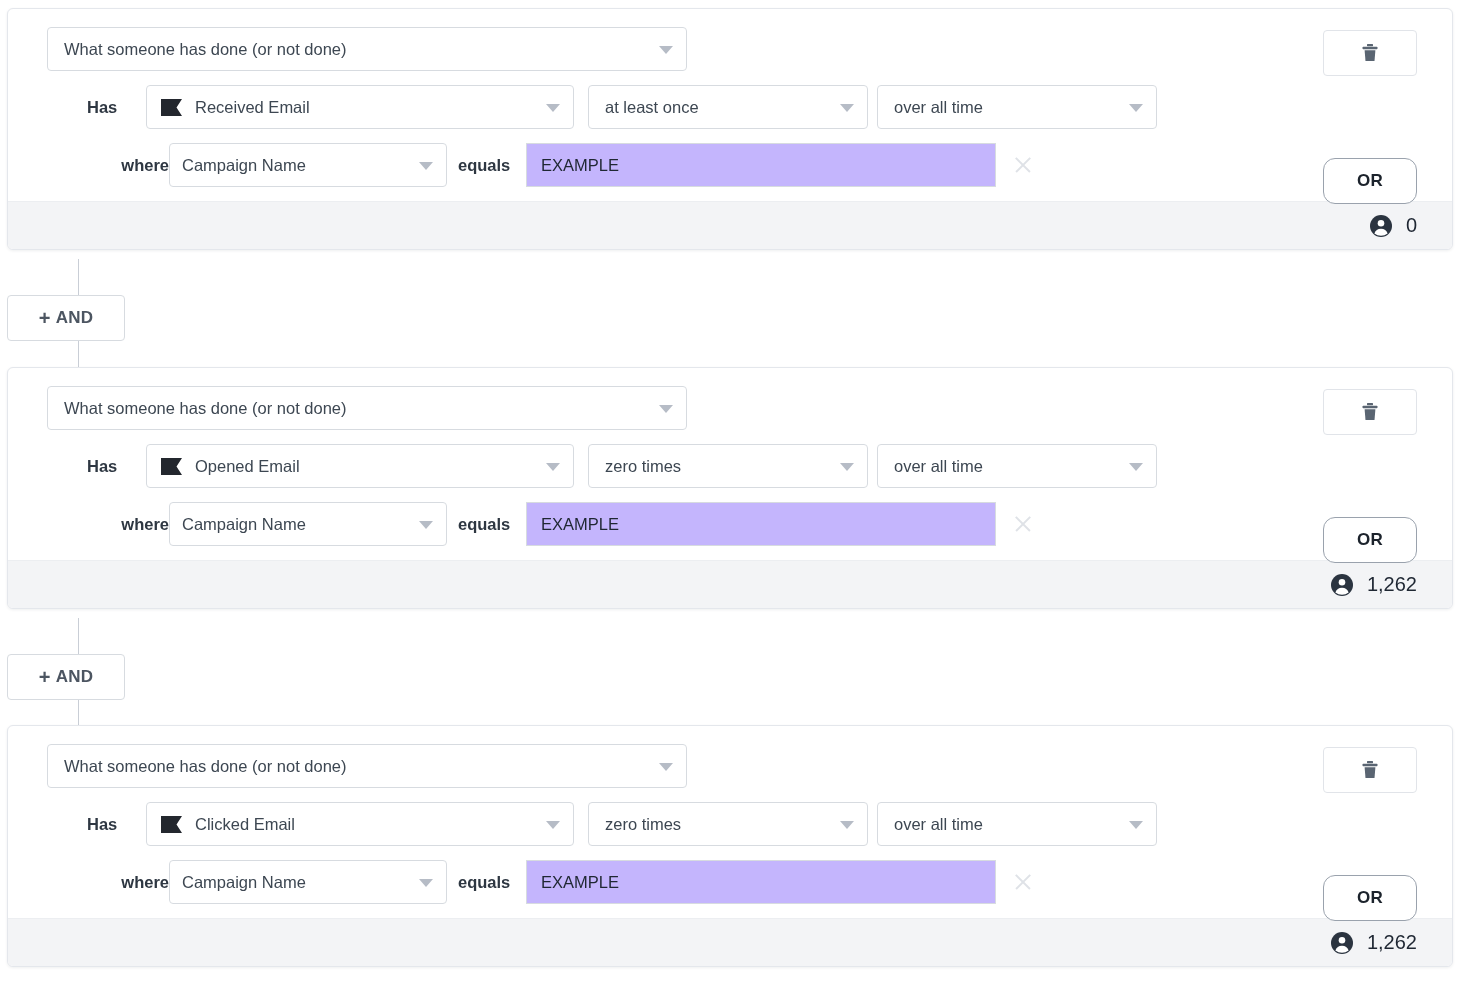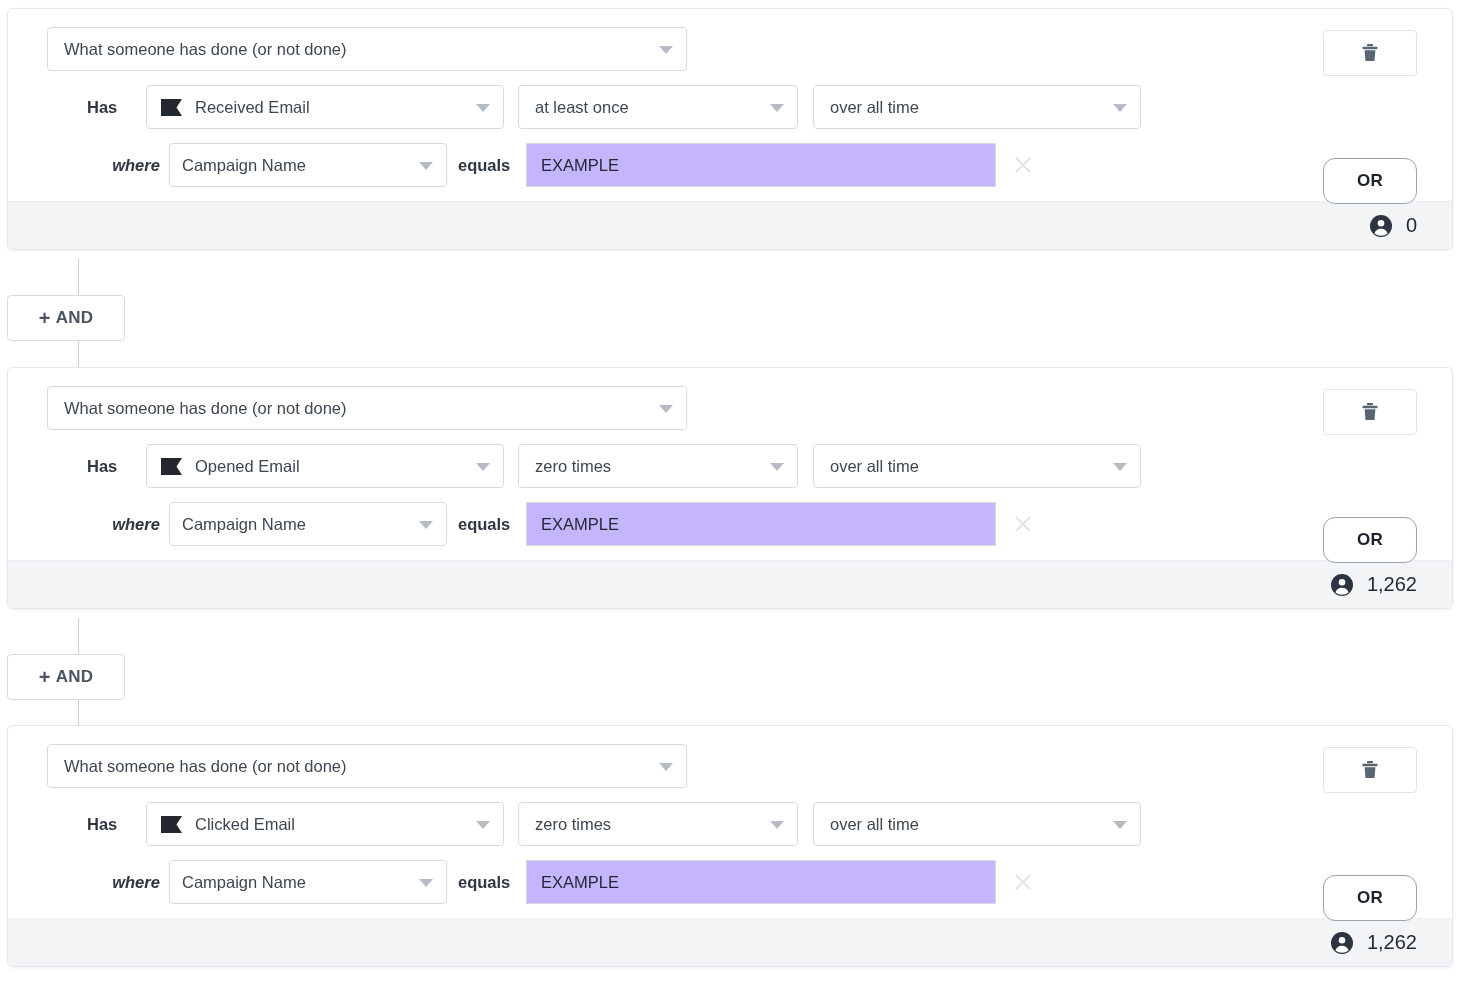"Received Email" .select-event { width: 358px -> 428px }
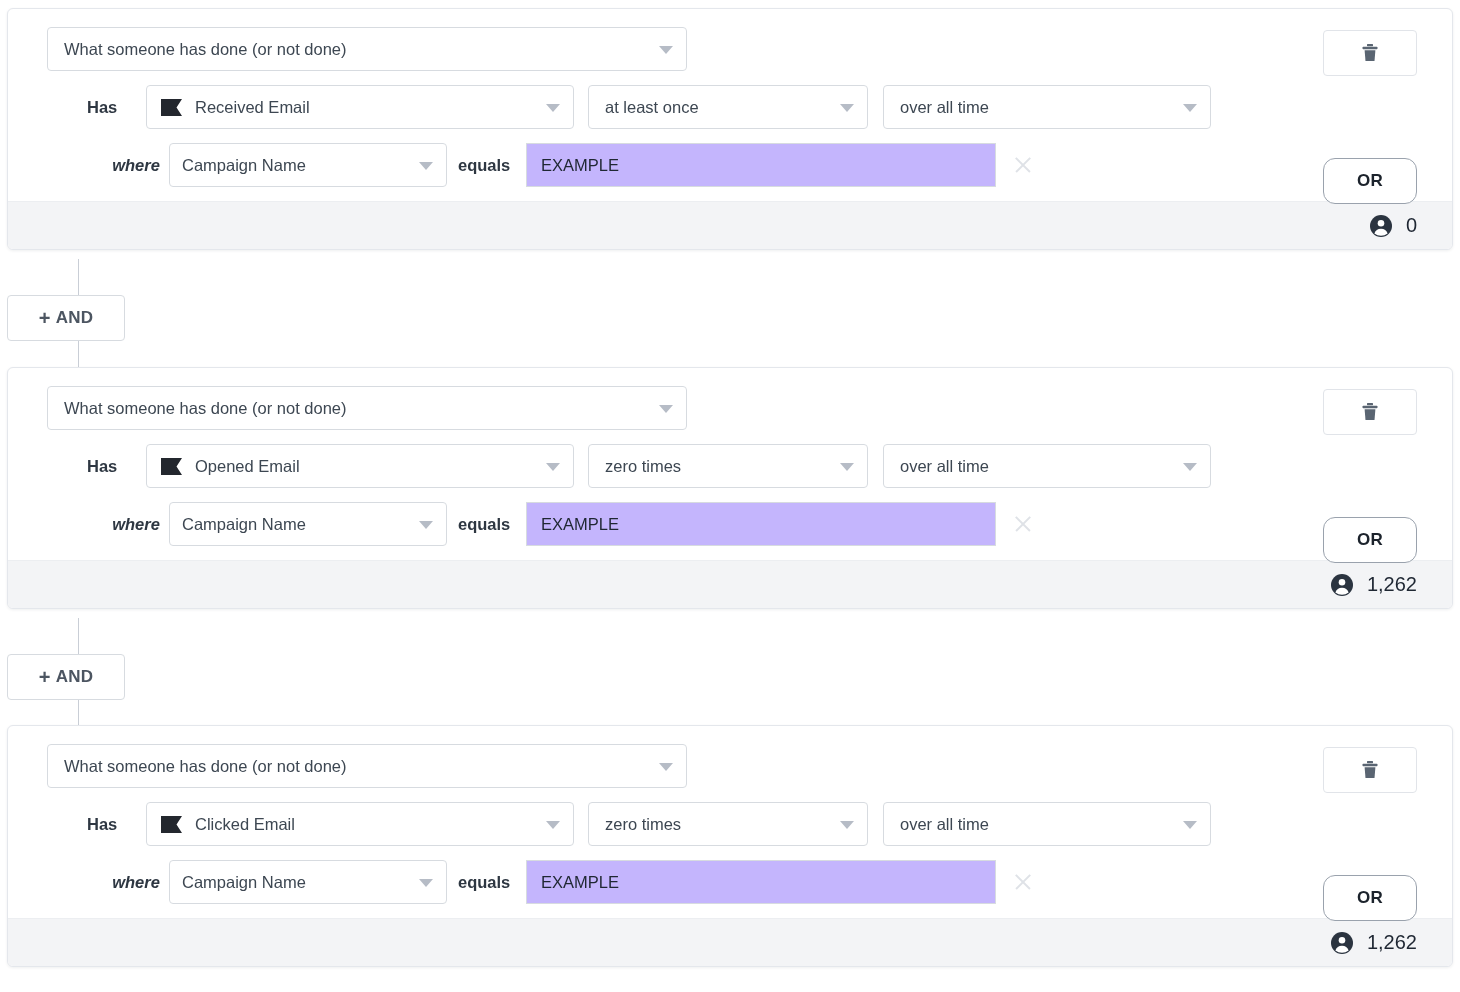"over all time" .select-time { margin-left: 15px -> 9px; width: 328px -> 280px }
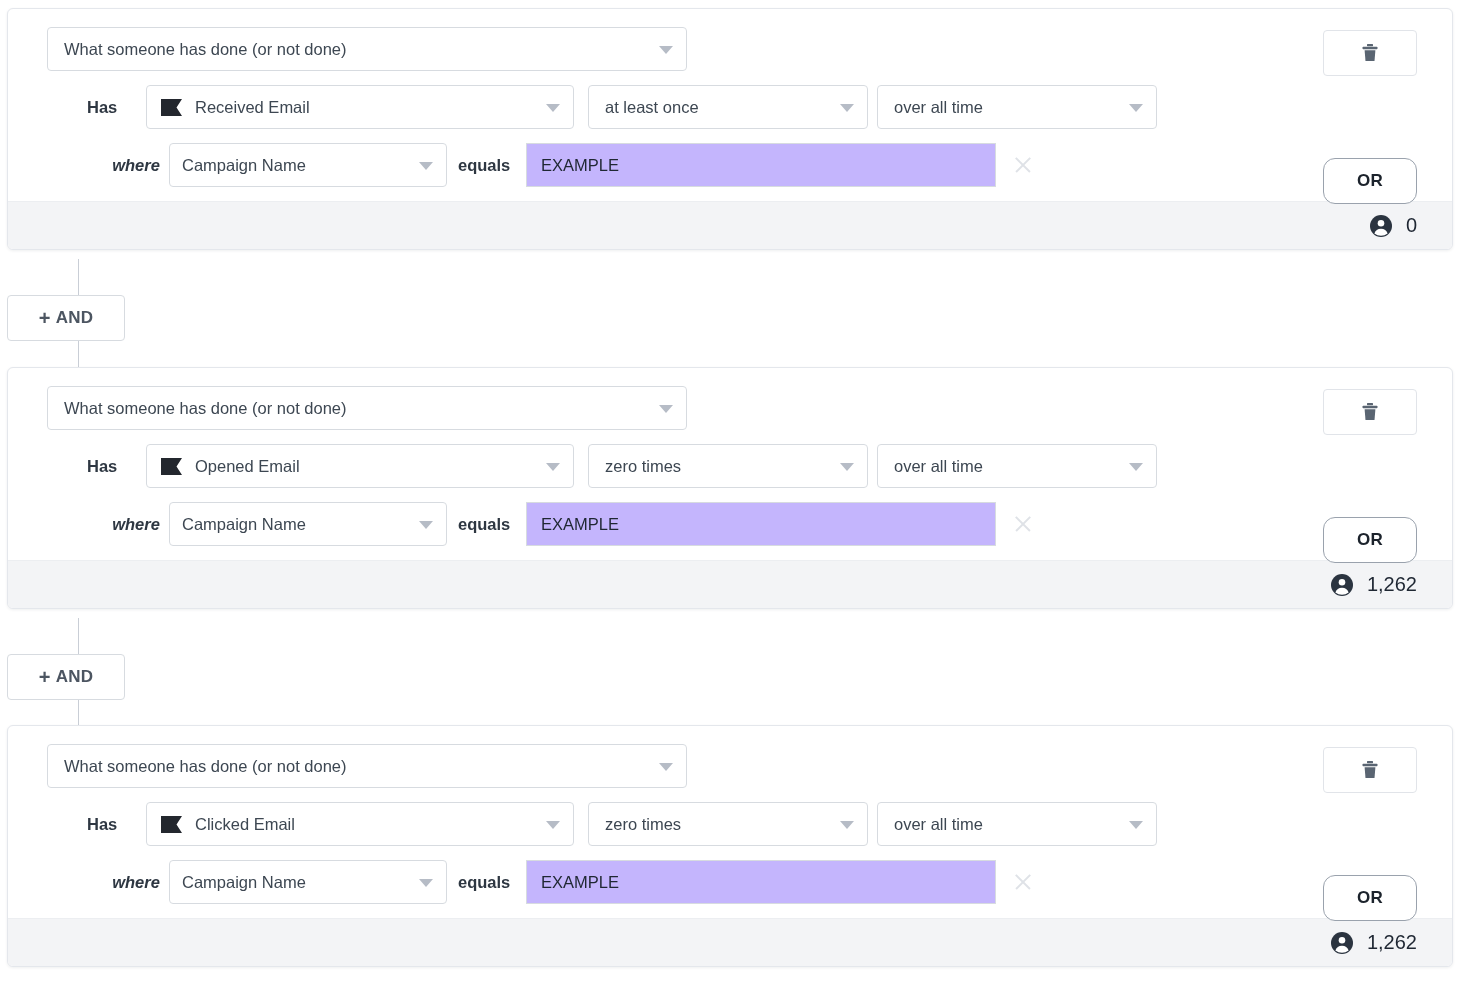"where" .lbl-where { font-style: italic -> none; text-align: center -> right }
